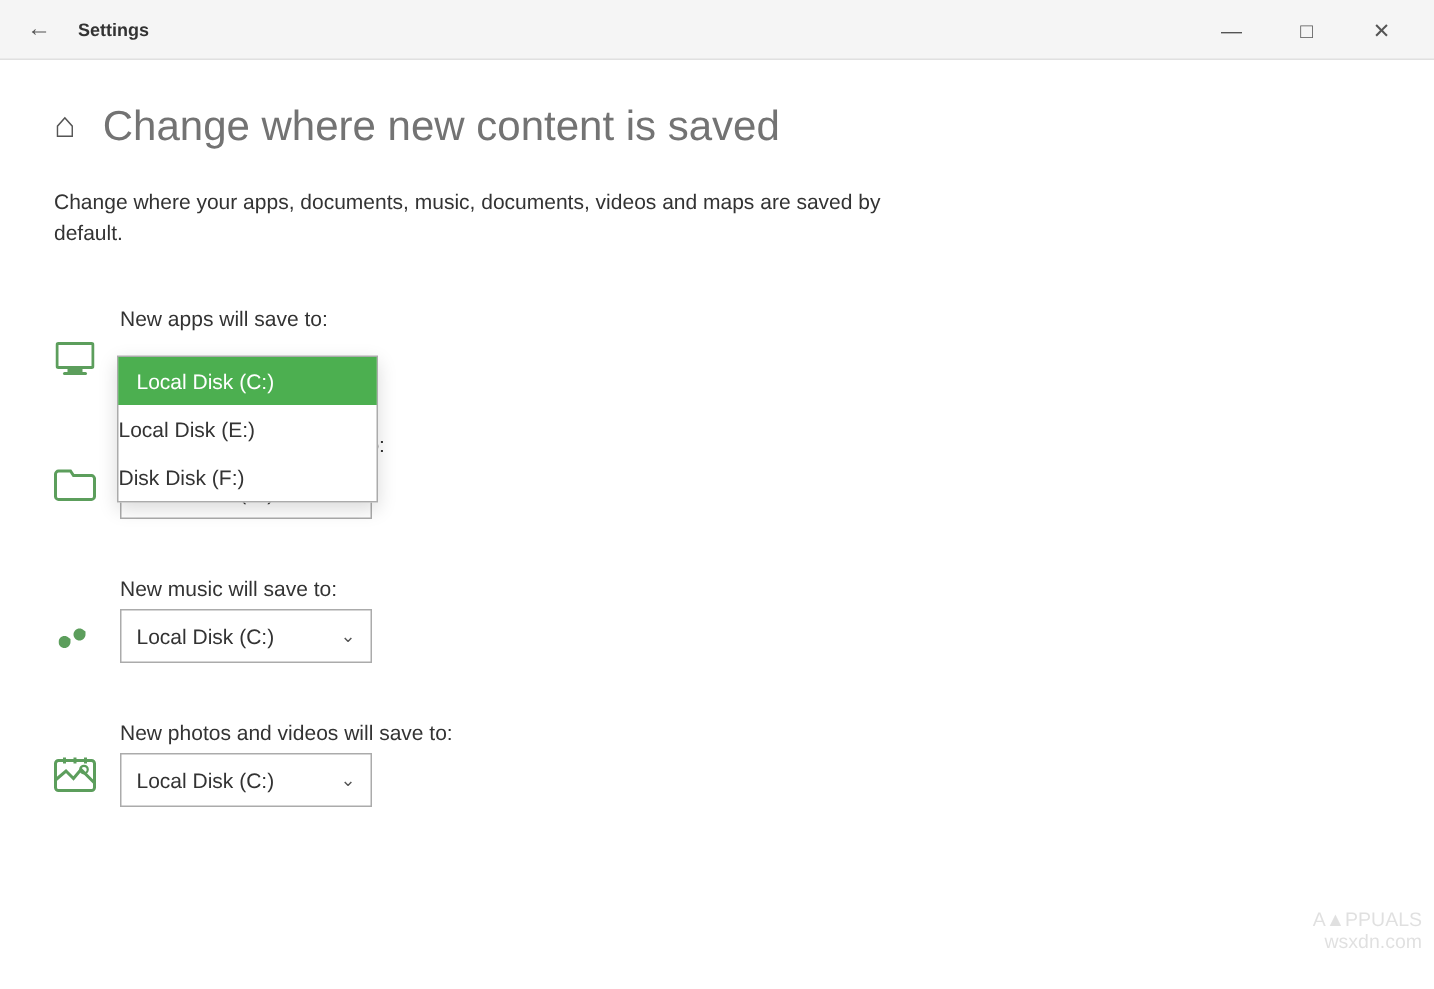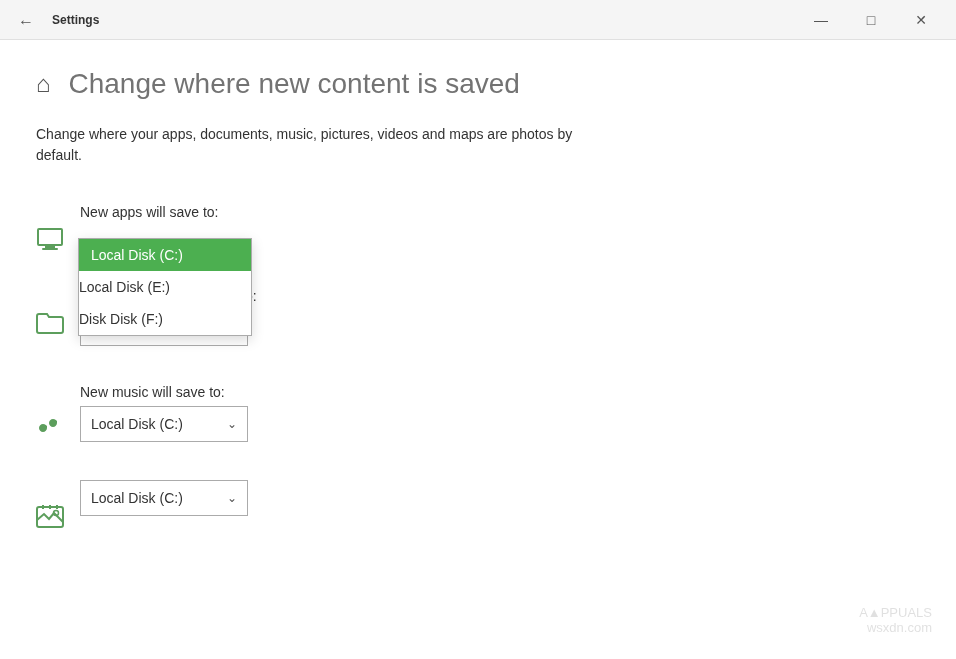"Change where your apps, documents," p.description { text: pictures, videos and maps are photos -> documents, videos and maps are saved }
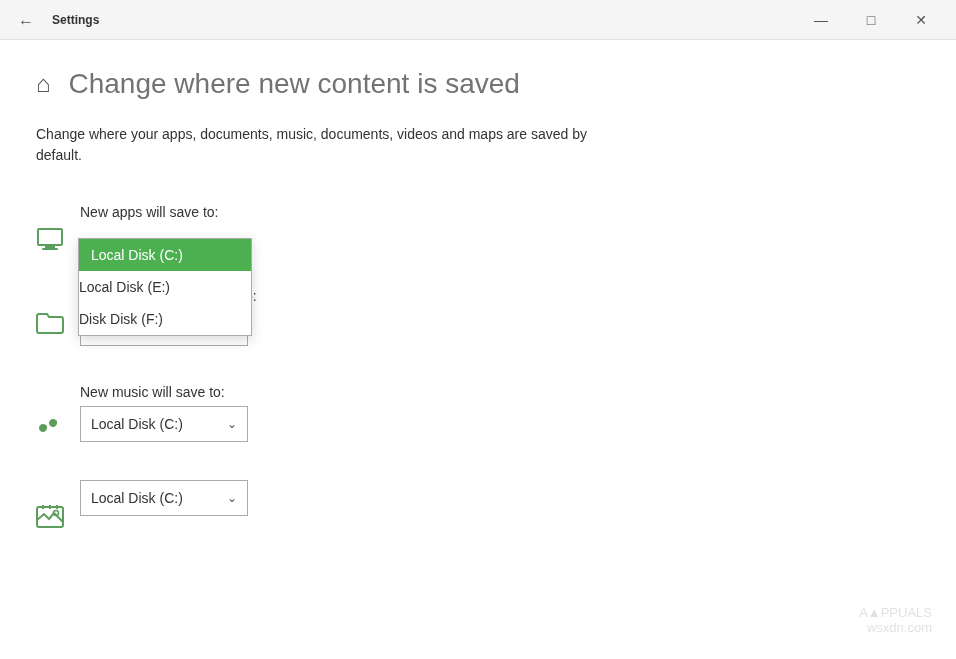"New photos and videos will" div.section-label { html: none -> <div>New photos and videos will save to:</div> }
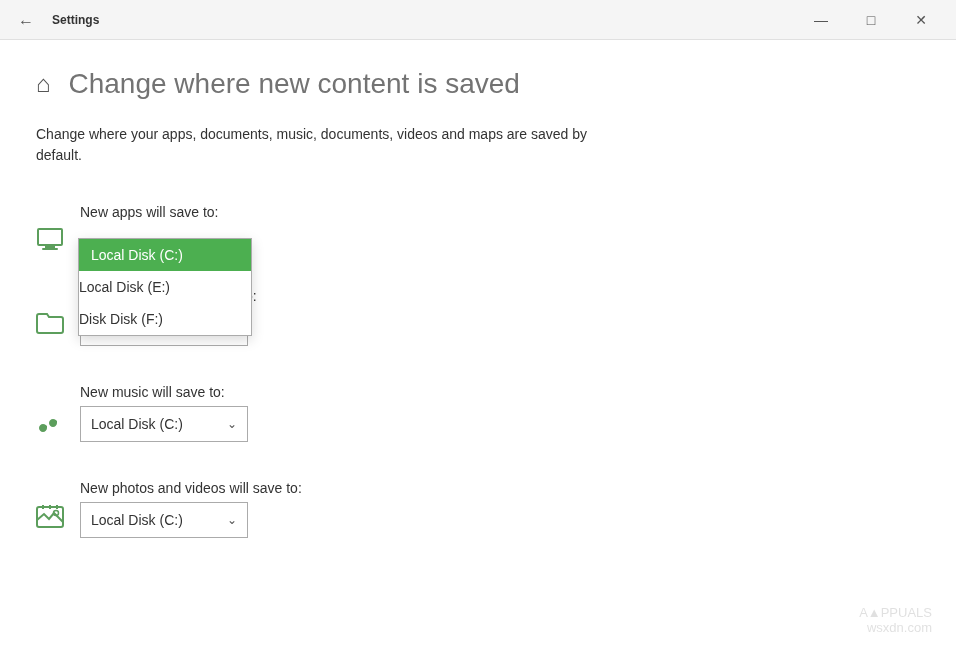"A▲PPUALS" .watermark { right: 24px -> 8px }
